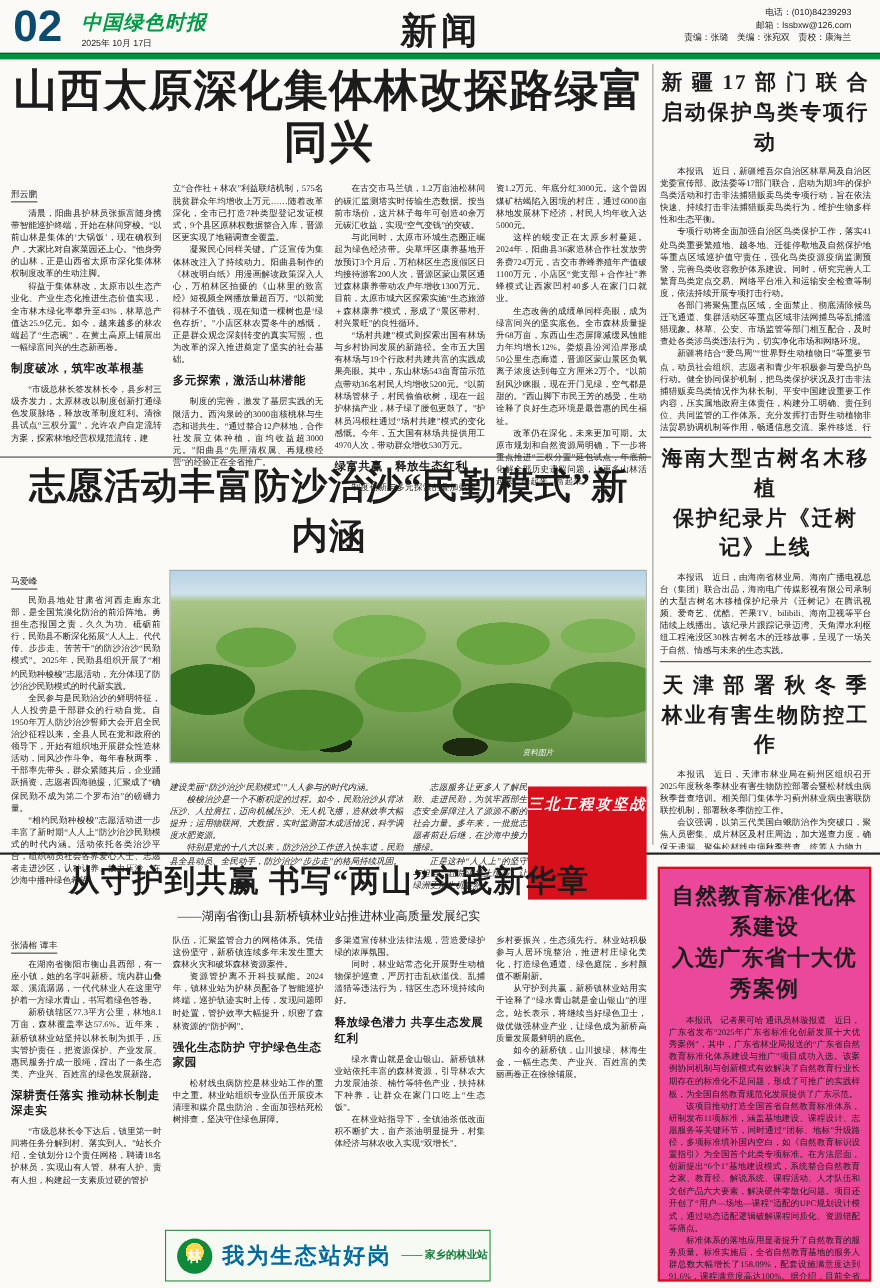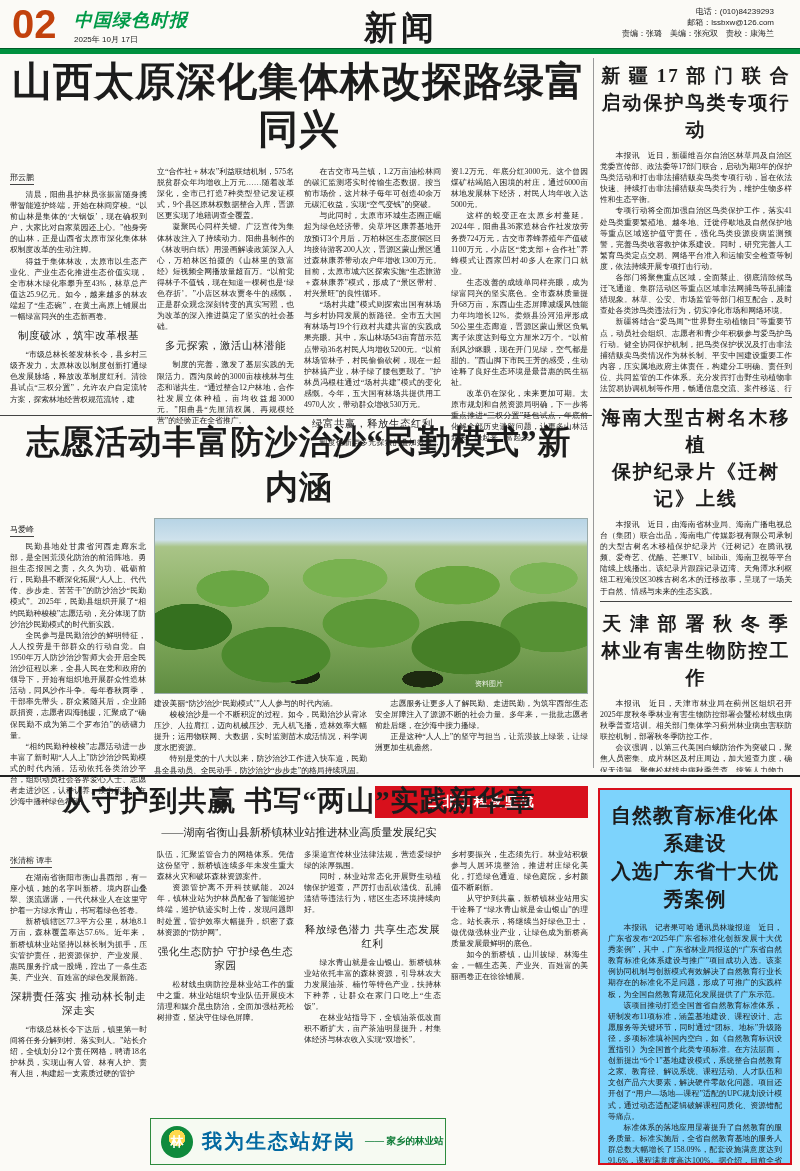"02" .pagenum { color: #c2410c -> #0c4a6e }
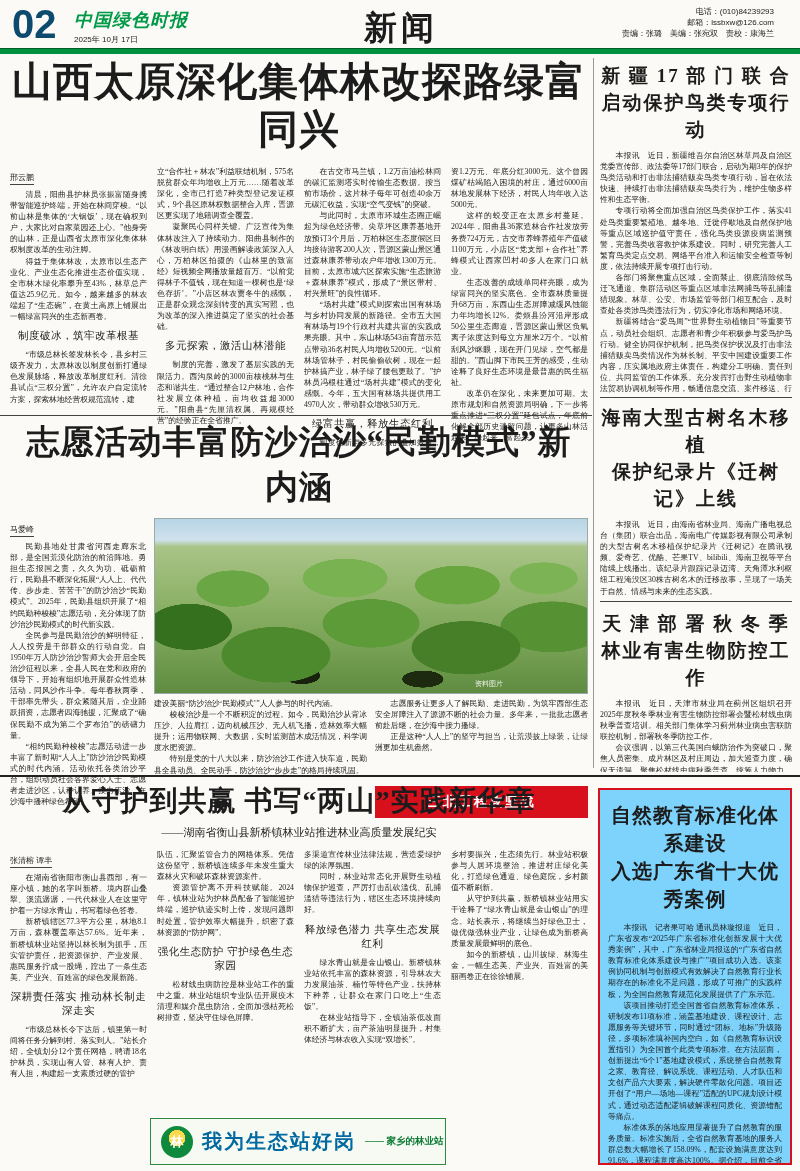"制度破冰，筑牢改革根基" .subhead { font-weight: normal -> bold; text-align: center -> left }
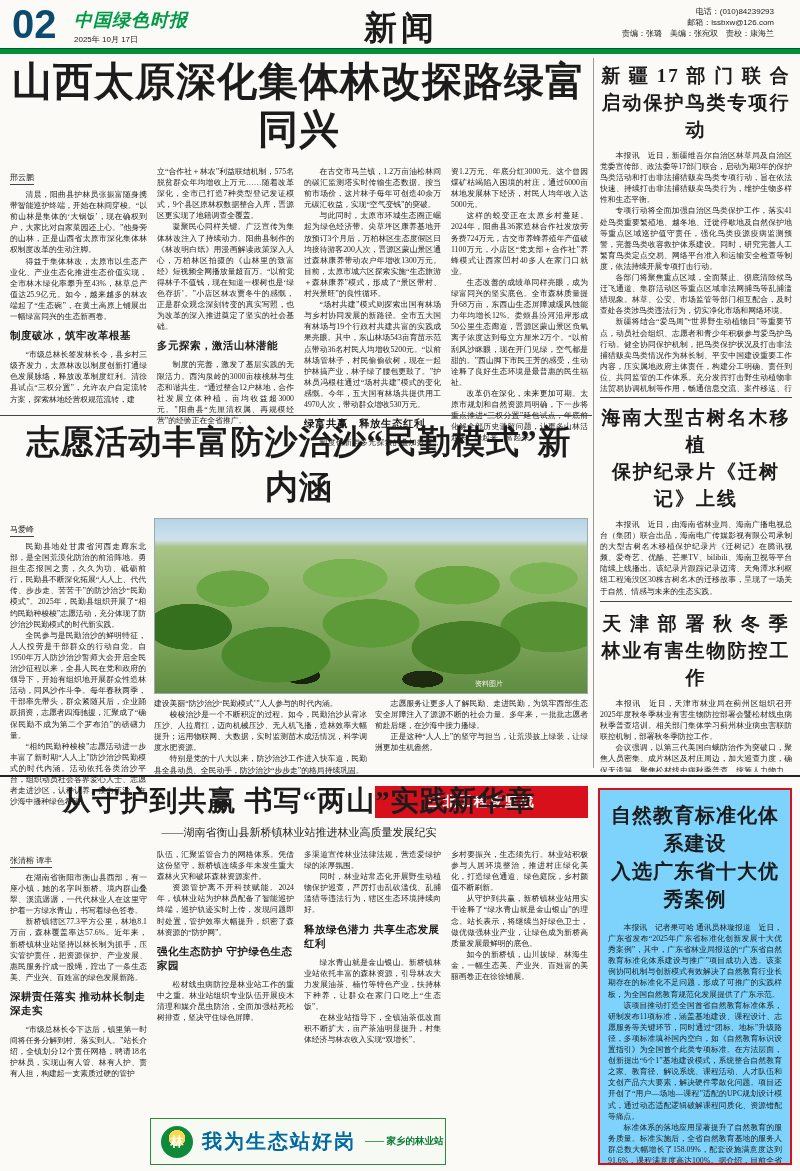"资料图片" .mq-right { font-style: none -> italic }
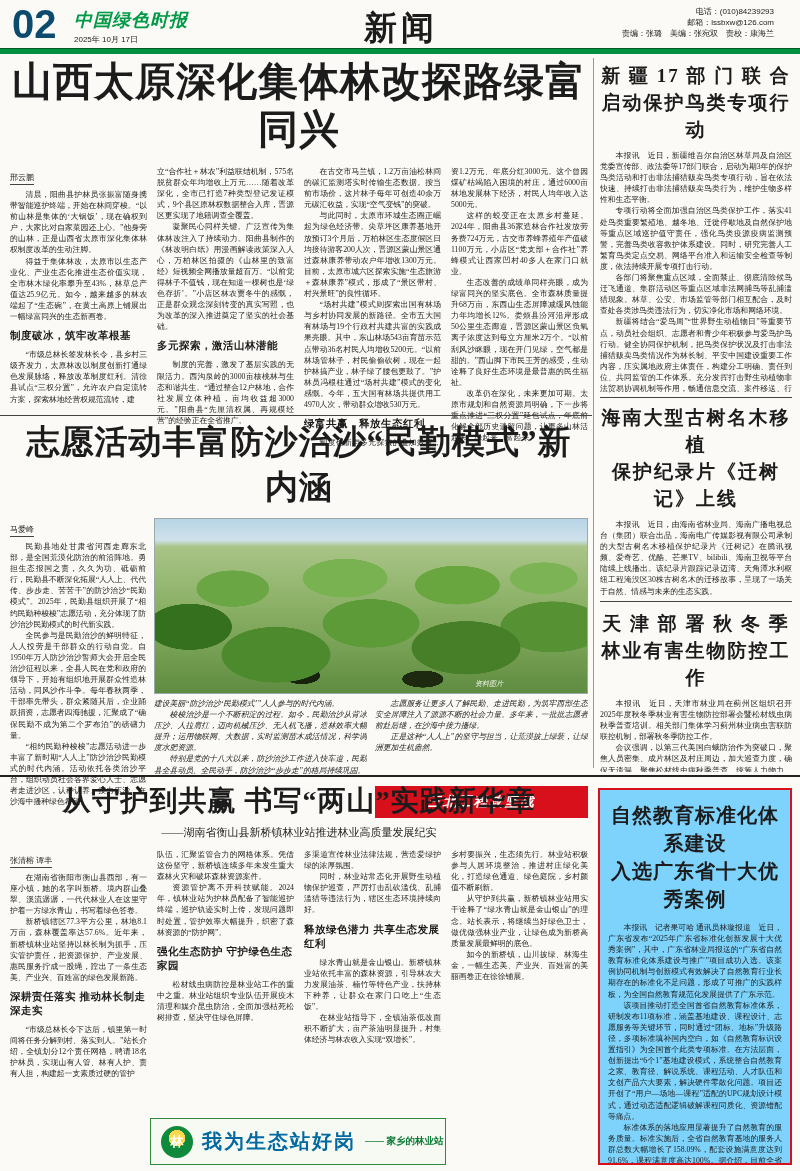"建设美丽“防沙治沙‘民勤模式’”人人参与的时代内涵。" .mq-cols { margin-top: 4px -> 16px }
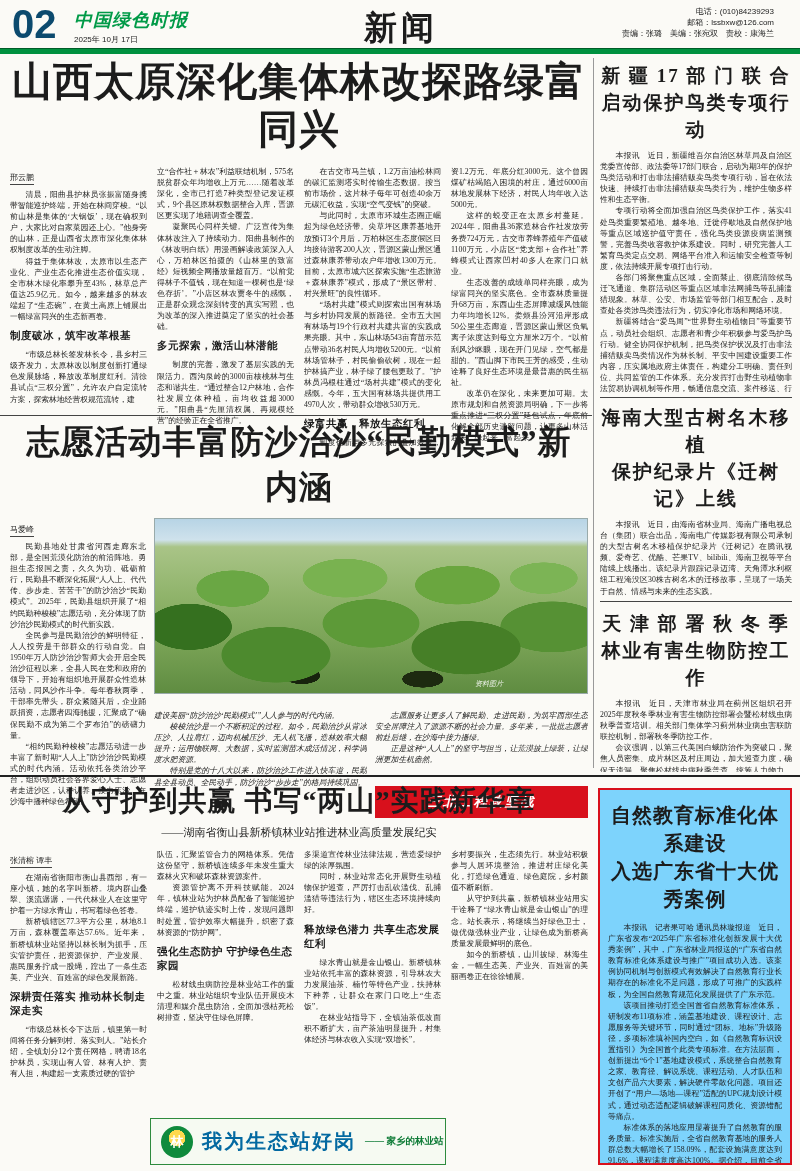"志愿服务让更多人了解民勤、走进民勤，为筑牢西部生态安全屏障注入了源源不断的社会力" .mq-col-last { flex-direction: column -> row }
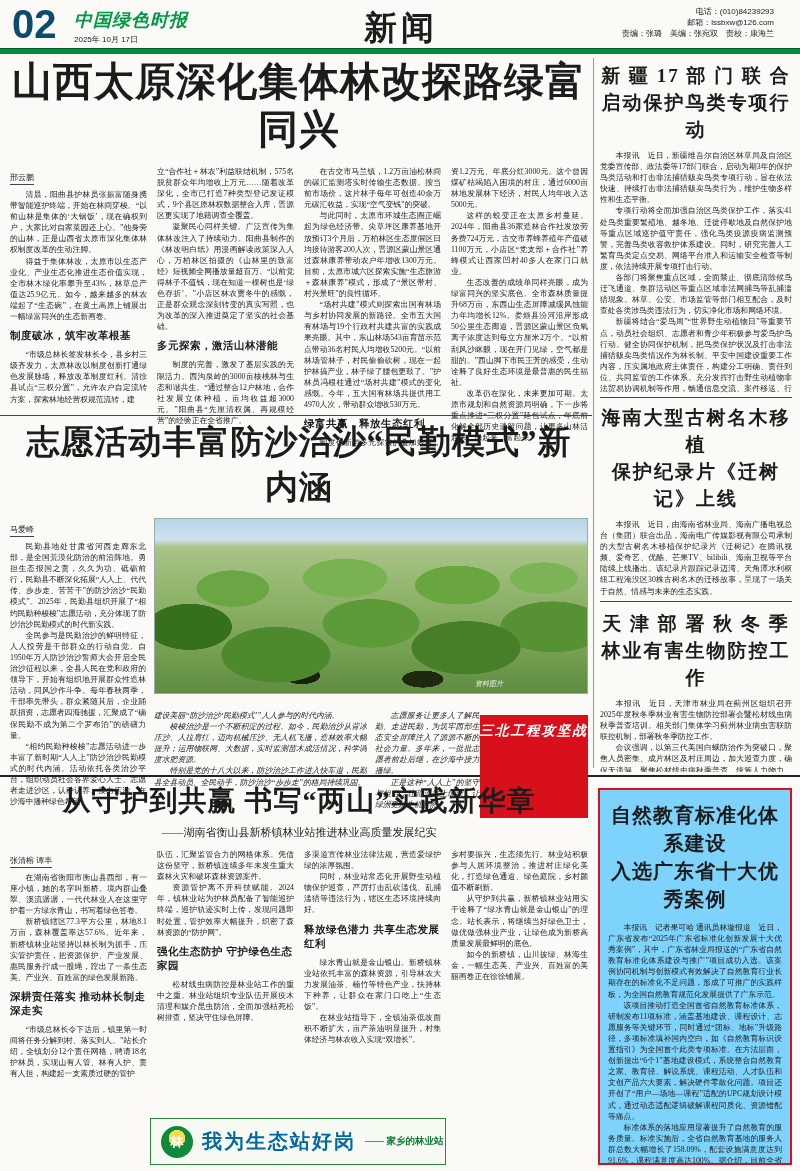"自然教育标准化体系建设" .art-gd { background: #7dd3fc -> #ec4899 }
